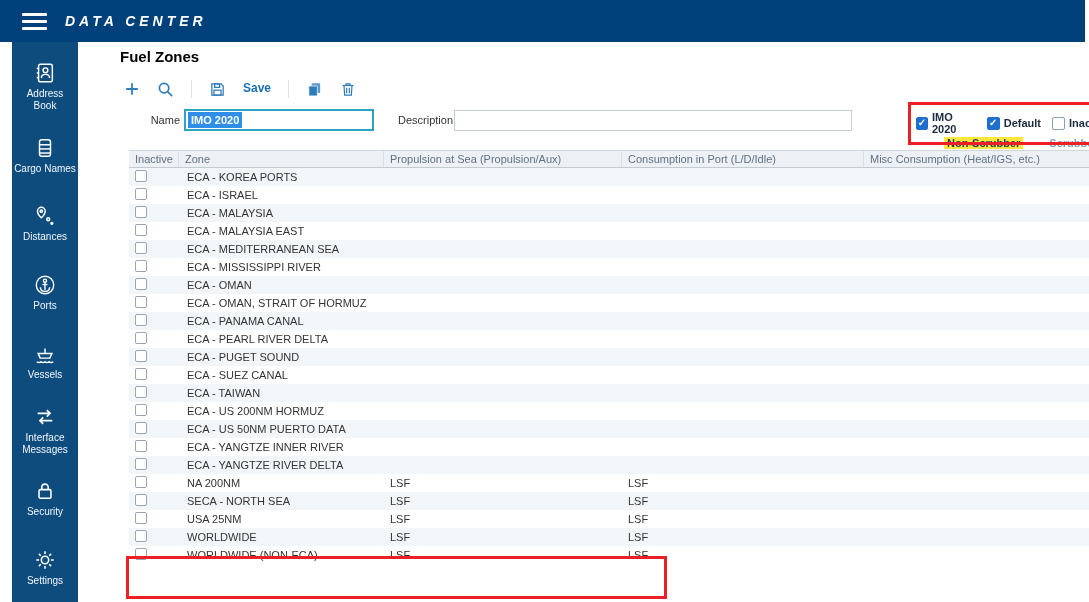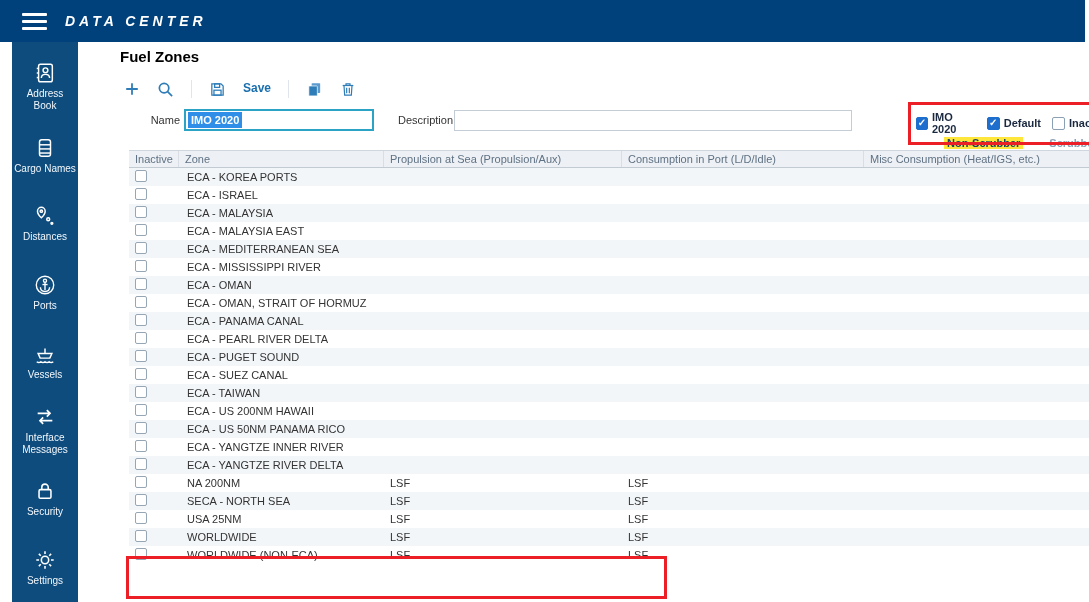"ECA - US 200NM HAWAII" div.td { text: HAWAII -> HORMUZ }
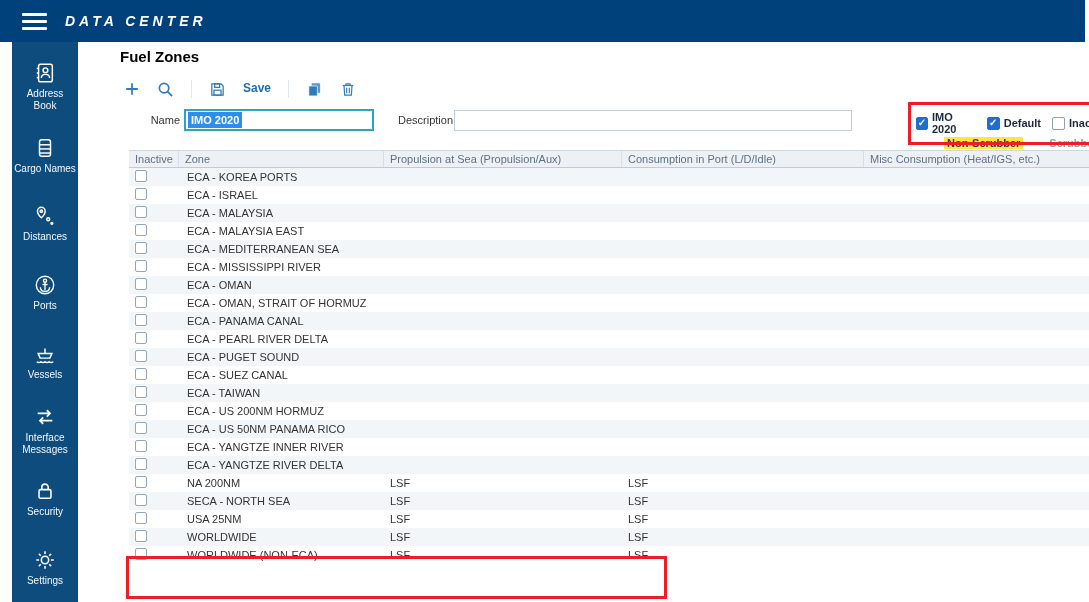"ECA - US 50NM PANAMA" div.td { text: PANAMA RICO -> PUERTO DATA }
